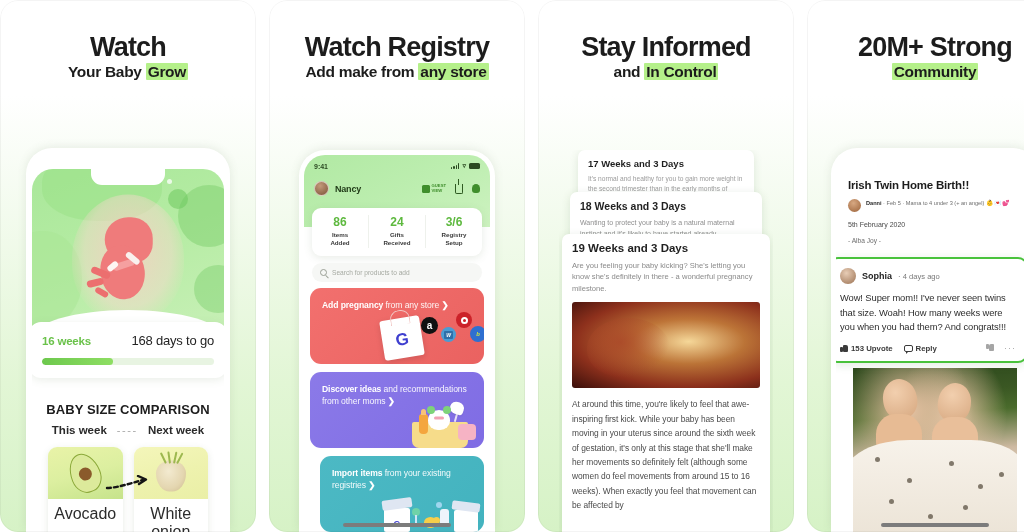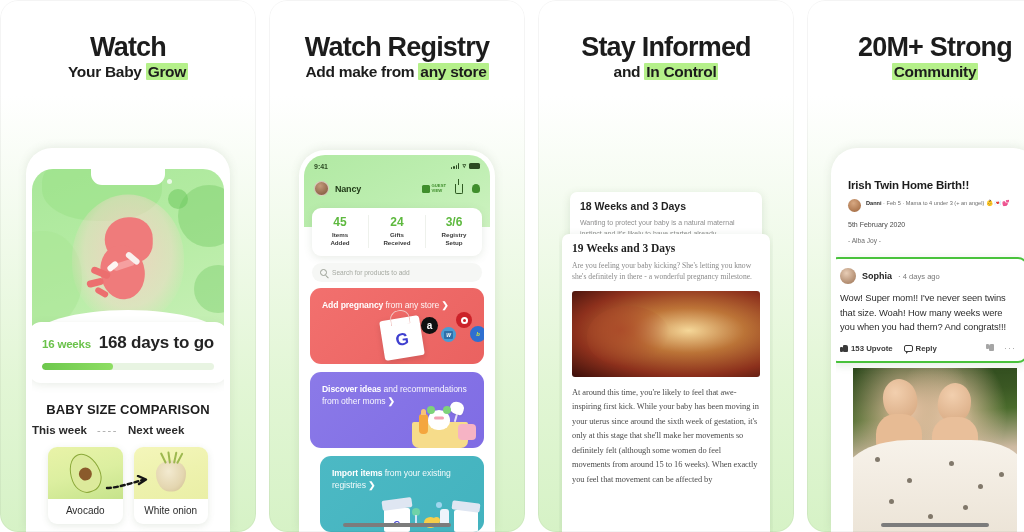"17 Weeks and 3 Days" div.p3-card { html: none -> <div> <div>17 Weeks and 3 Days</div> <div>It's normal and healthy for you to gain more weight in the second trimester than in the early months of pregnancy.</div> </div> }
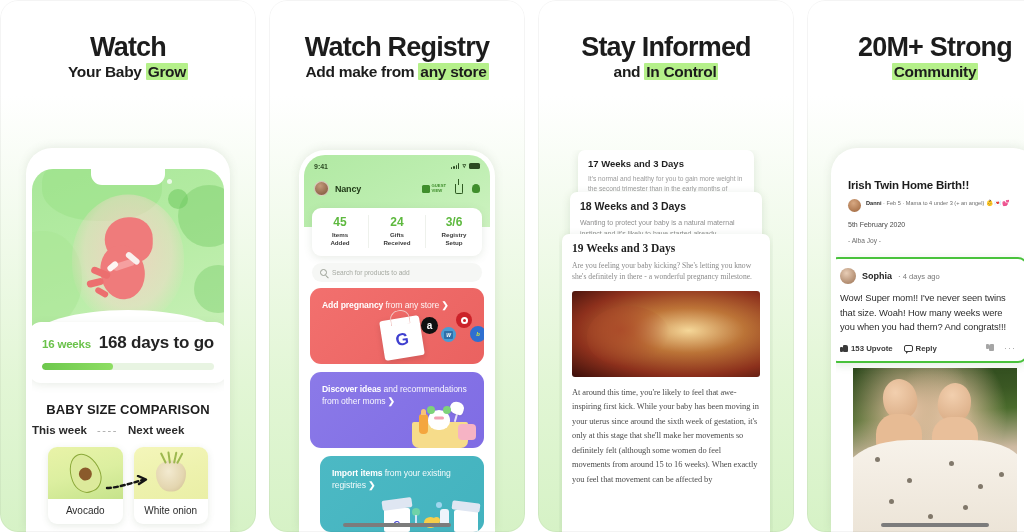"45" div.p2-stat-v { text: 45 -> 86 }
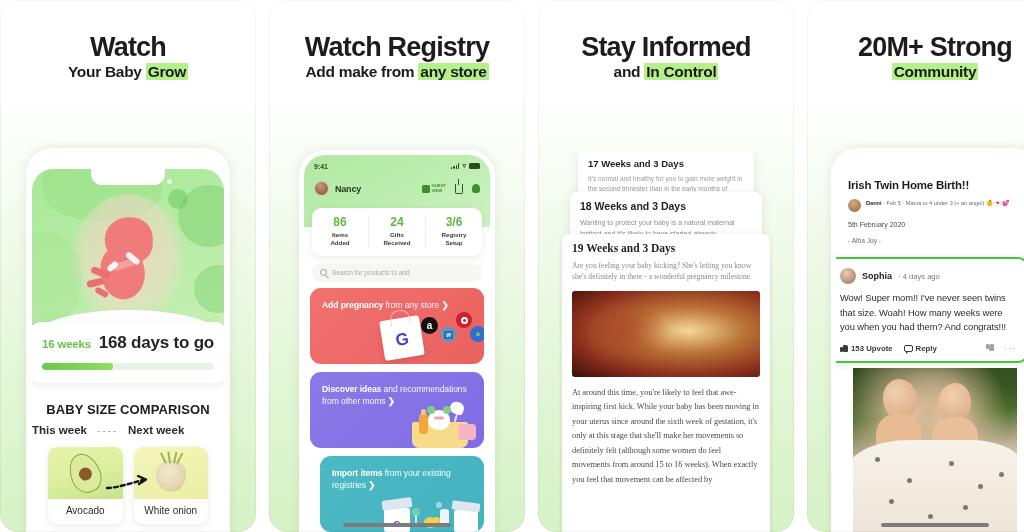"19 Weeks and 3 Days" .p3-c3 { font-family: Liberation Serif, serif -> none }
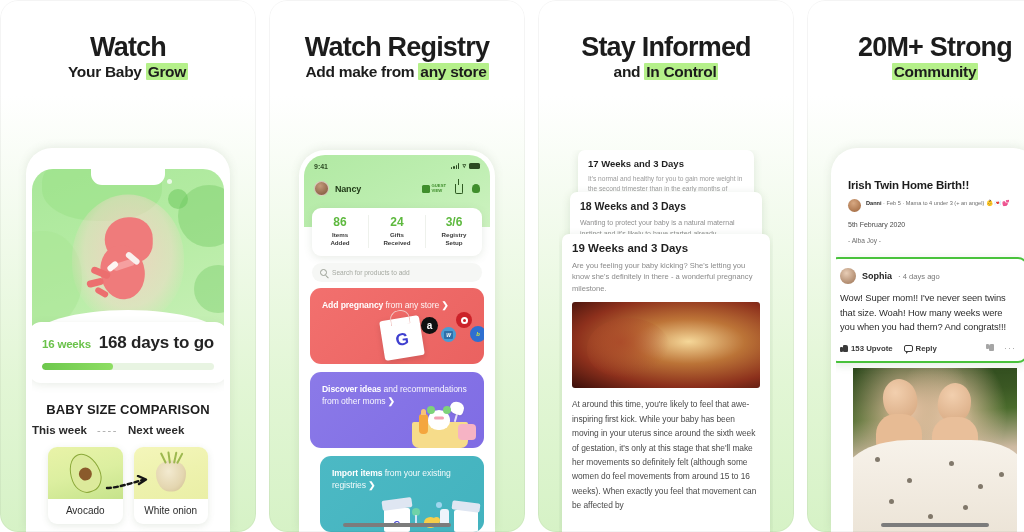"168 days to go" .p1-daysleft { font-size: 17px -> 13px; font-weight: 700 -> 400 }
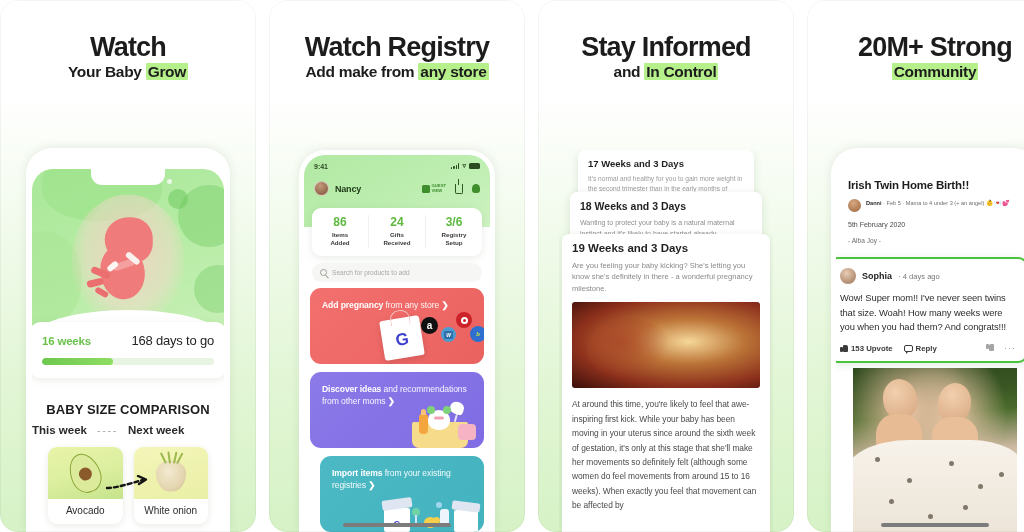"This week" .p1-wk-row { justify-content: none -> center }
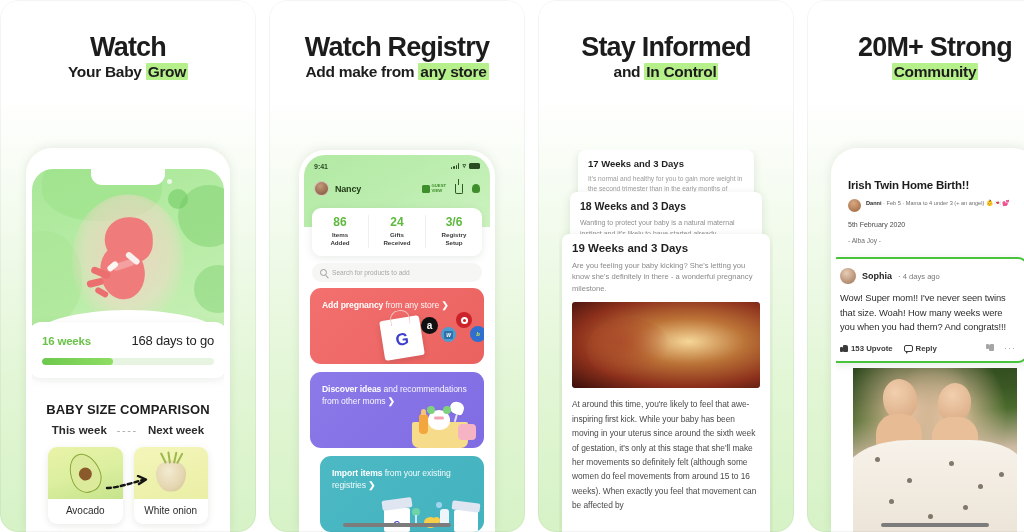"Avocado" .p1-card-label { font-size: 10px -> 16px }
